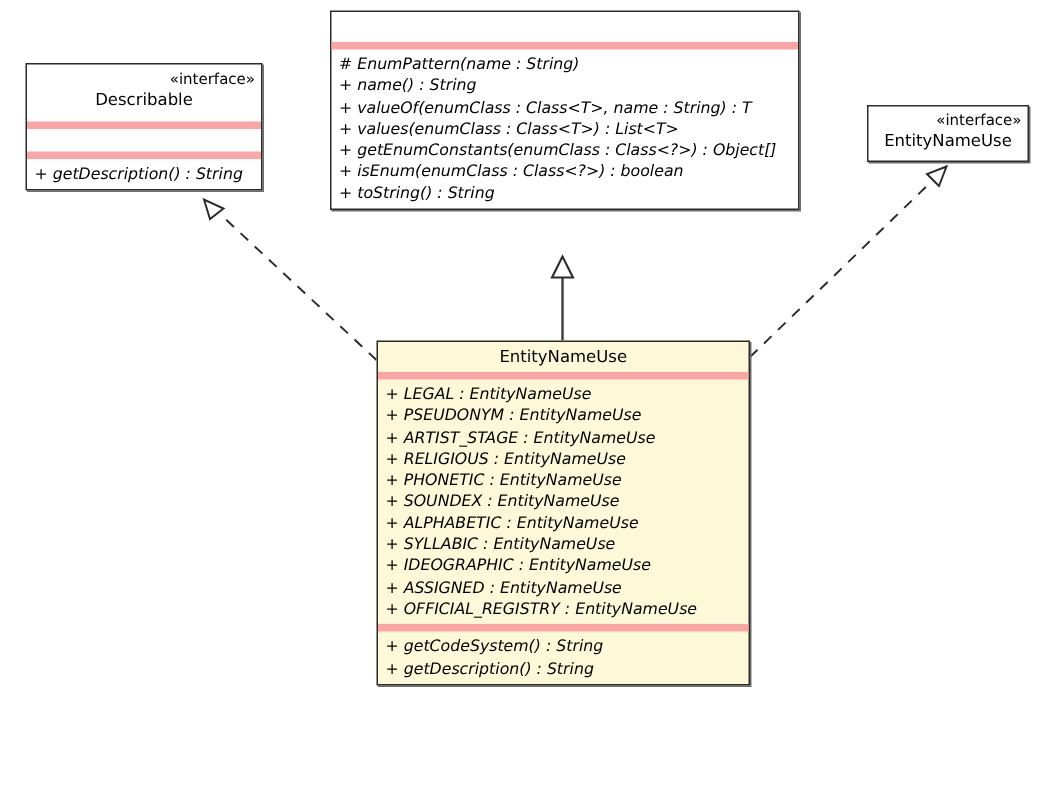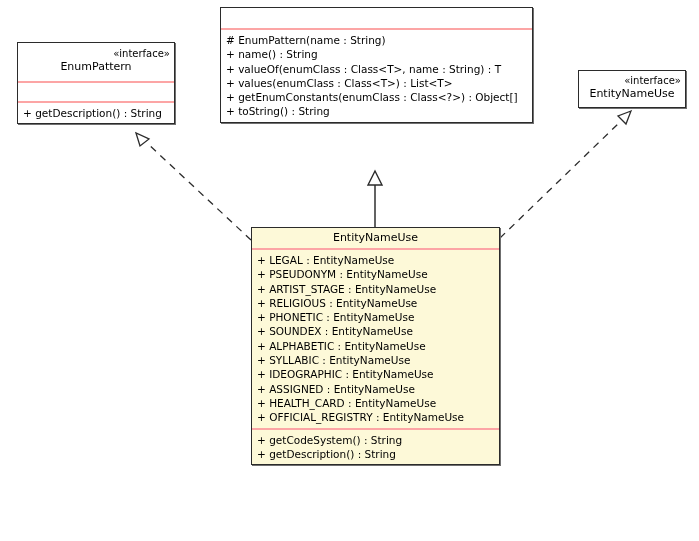"# EnumPattern(name : String)" .compartment + .compartment { border-top: 2px solid #fca5a5 -> 5px solid #fca5a5; font-style: none -> italic }
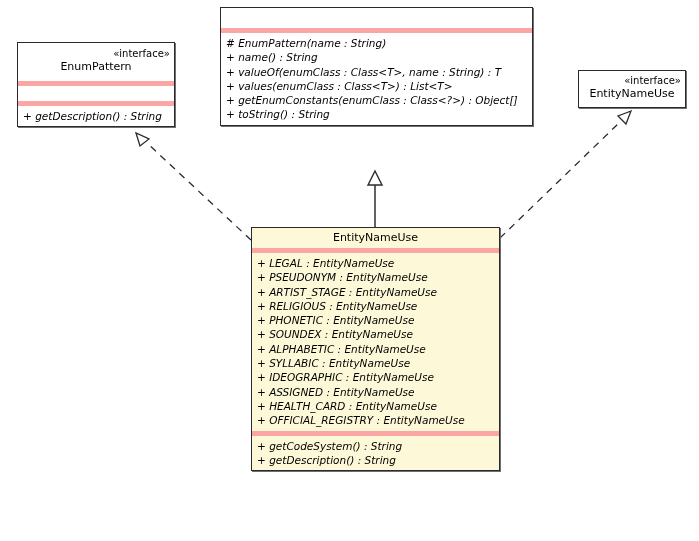"EnumPattern" span.typename { text: EnumPattern -> Describable }
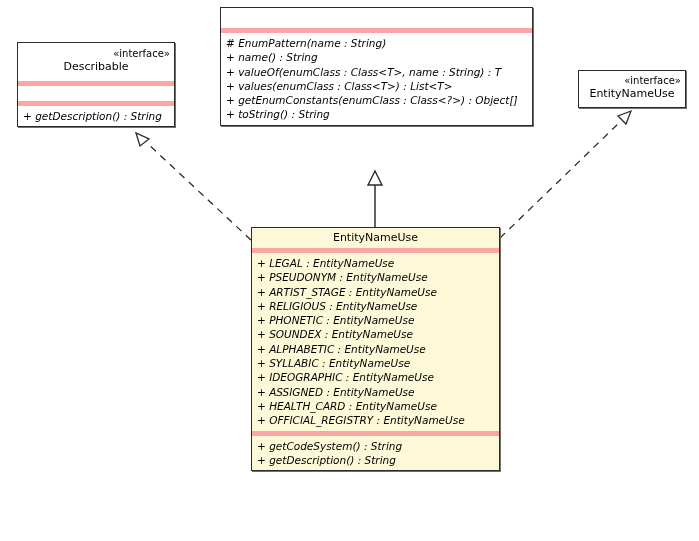"+ isEnum(enumClass : Class<?>) :" div.member { html: none -> <div>+ isEnum(enumClass : Class&lt;?&gt;) : boolean</div> }
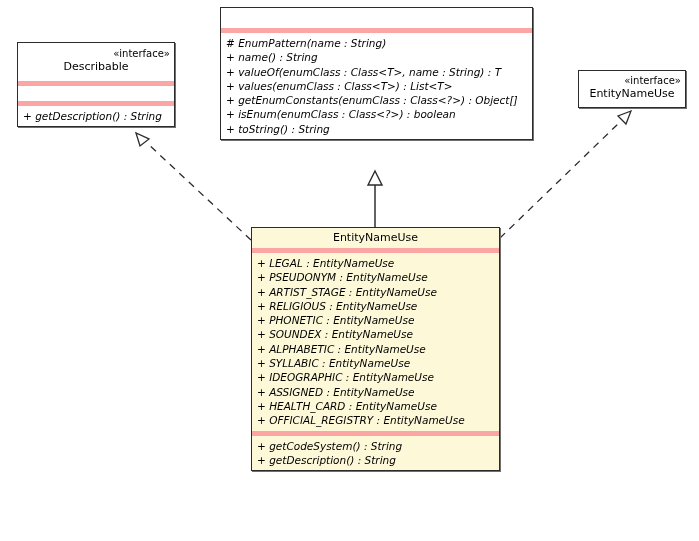"+ HEALTH_CARD : EntityNameUse" div.member { html: <div>+ HEALTH_CARD : EntityNameUse</div> -> none }
